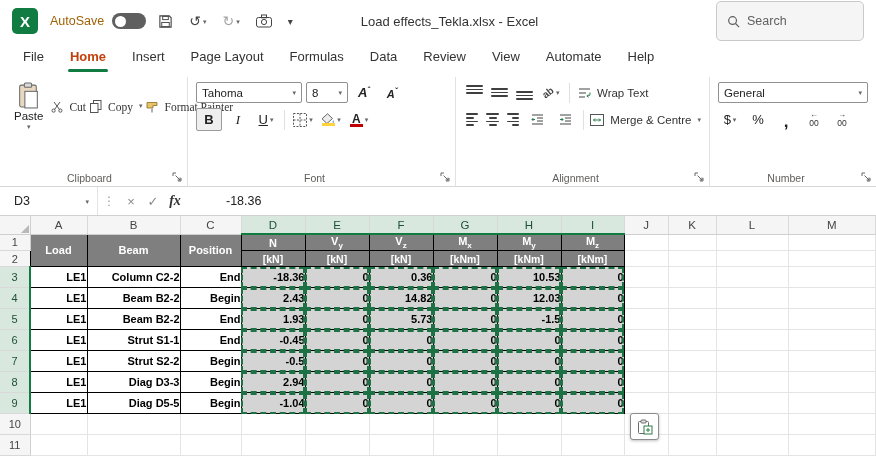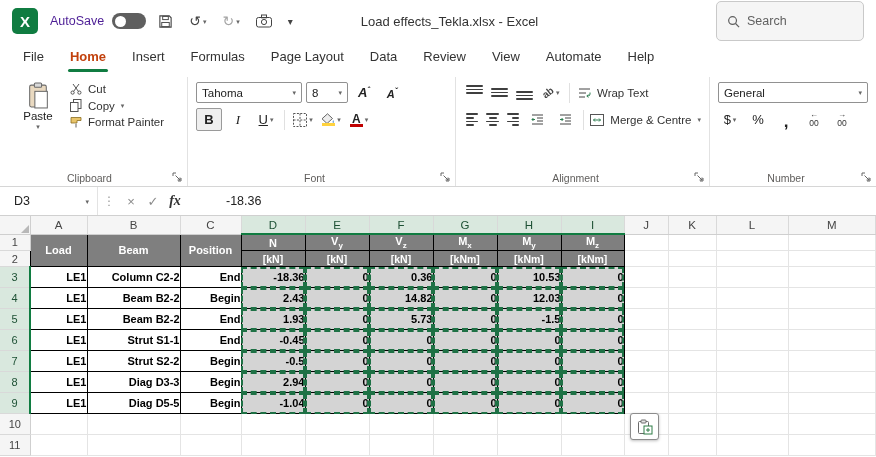"AutoSave" .autosave-label { color: #4c1d95 -> #a16207 }
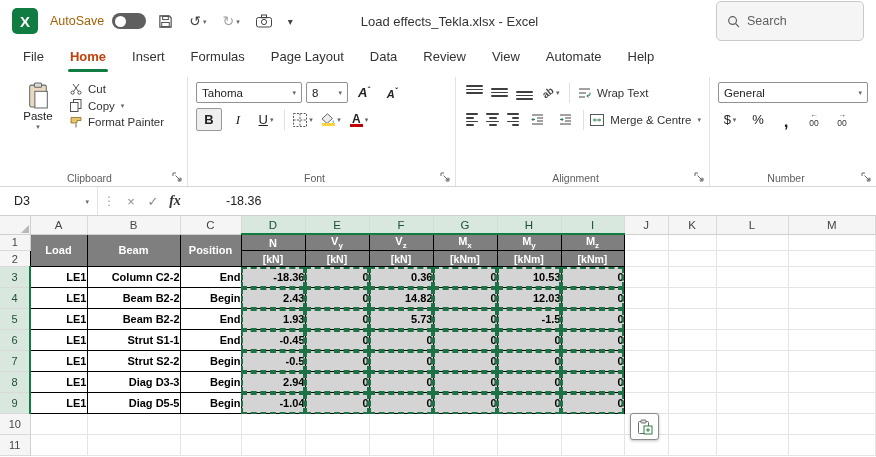"Formulas" div.tab { order: before "Page Layout" -> after "Page Layout" }
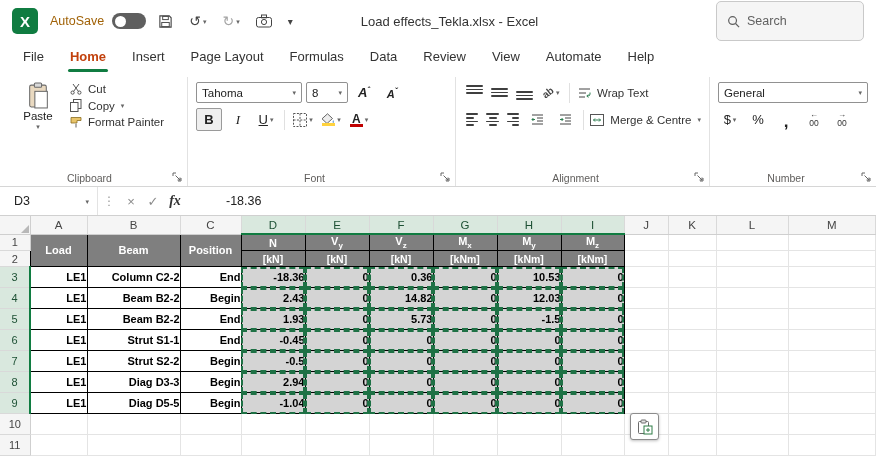"Cut" .clip-col { flex-direction: column -> row; font-family: none -> Liberation Serif, serif }
